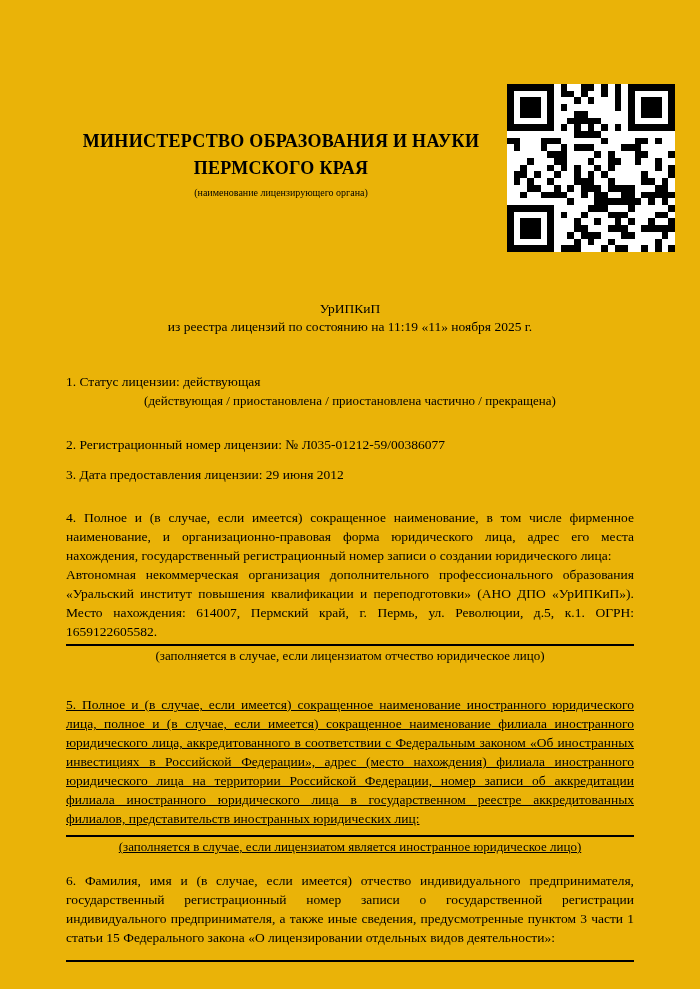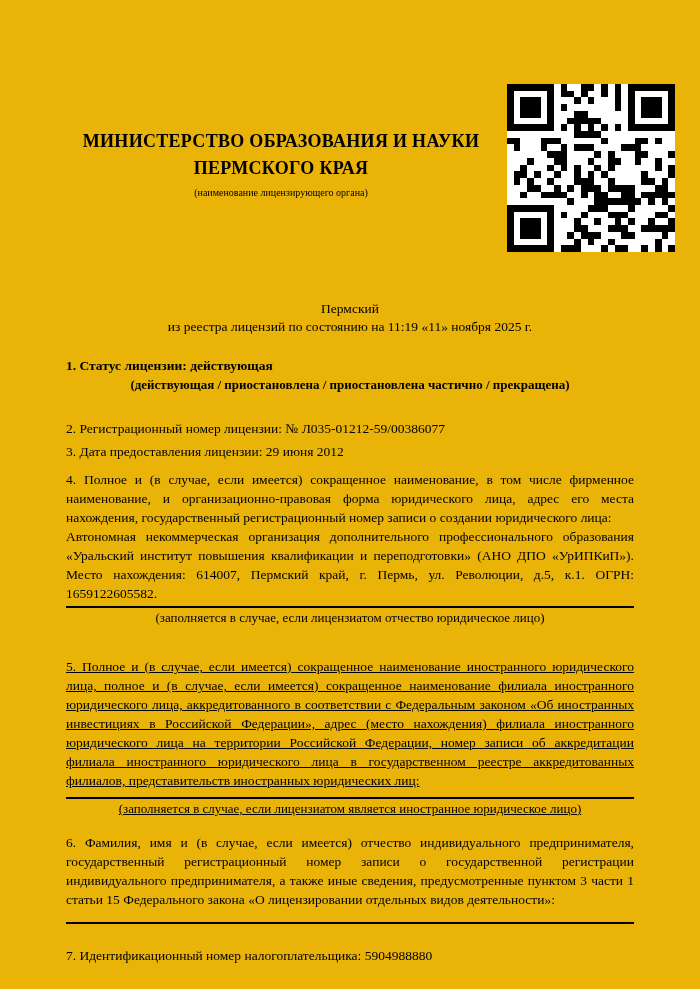"Пермский" div { text: Пермский -> УрИПКиП }
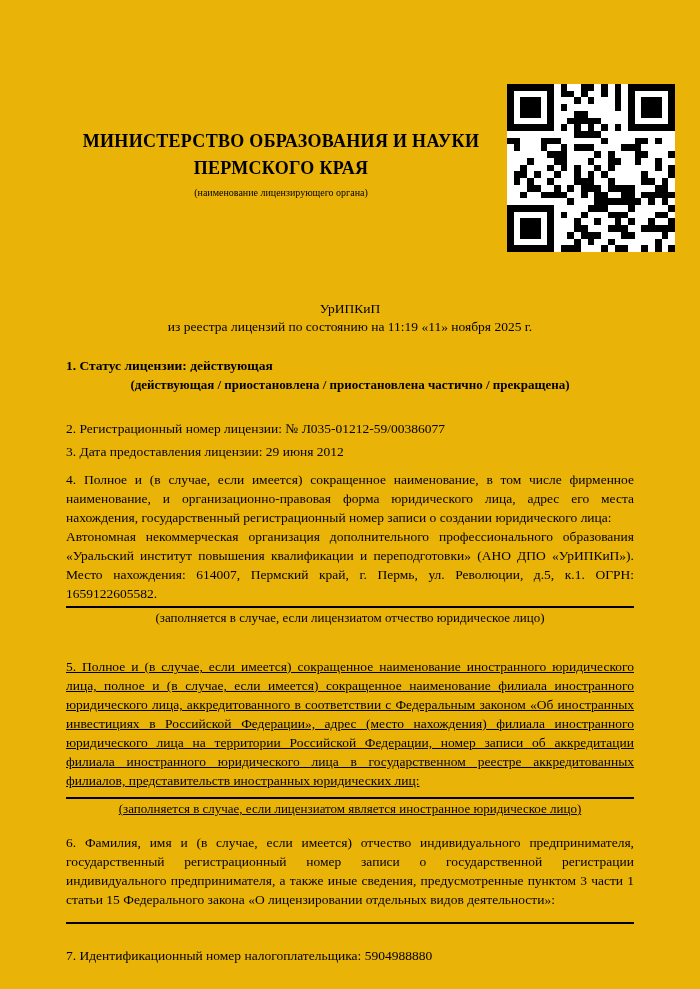"1. Статус лицензии: действующая" .mt-item1 { font-weight: bold -> none; margin-top: 20px -> 36px }
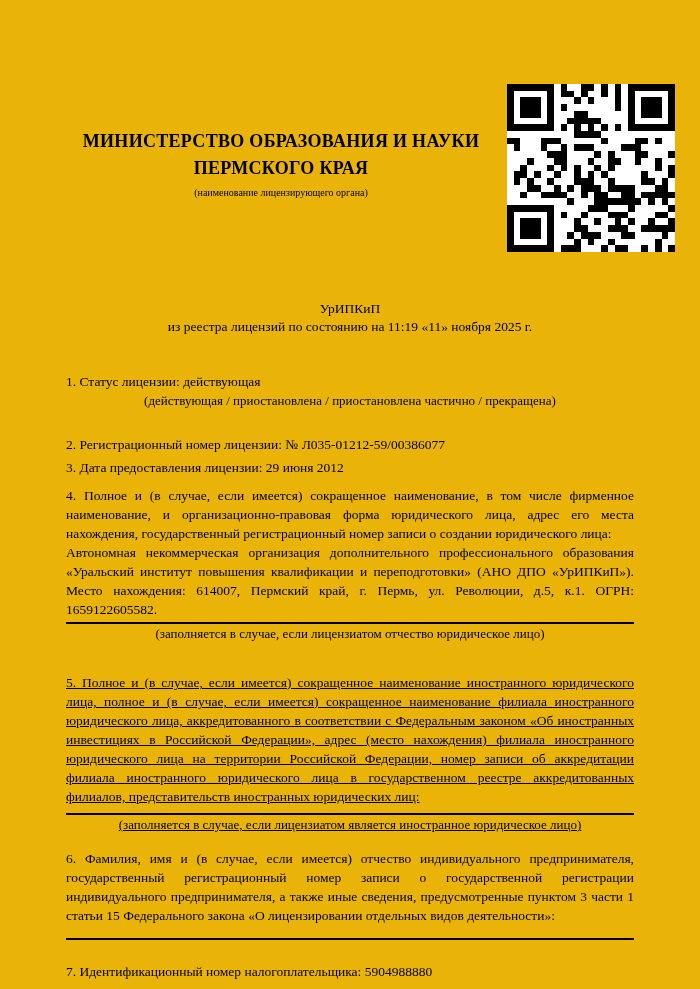"3. Дата предоставления лицензии: 29" .mt-item3 { margin-top: 4px -> 11px }
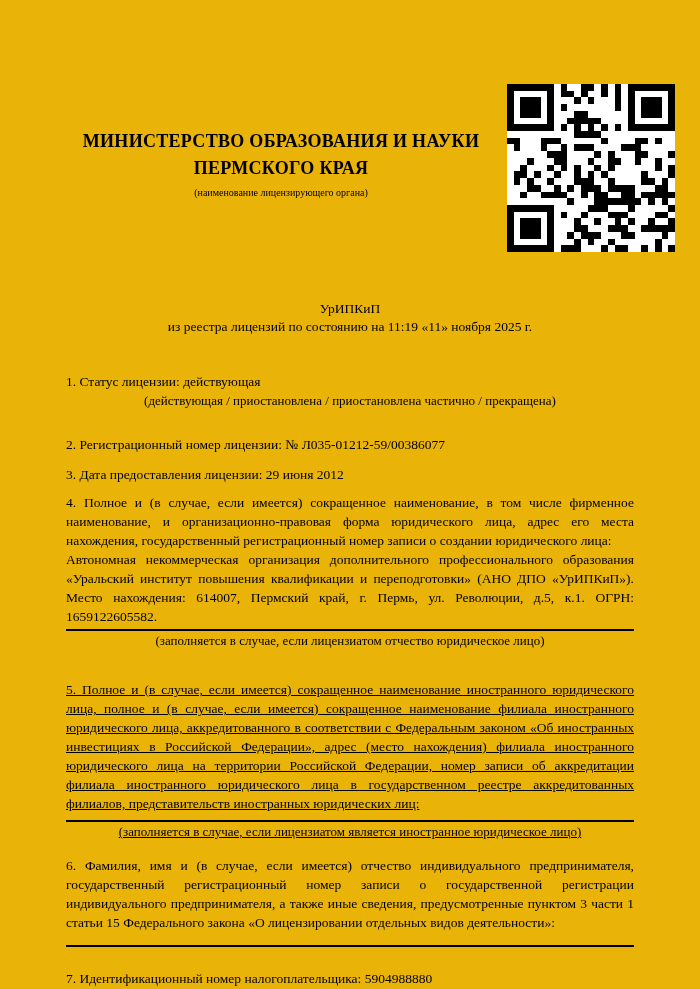"4. Полное и (в случае," .mt-item4 { margin-top: 9px -> 24px }
